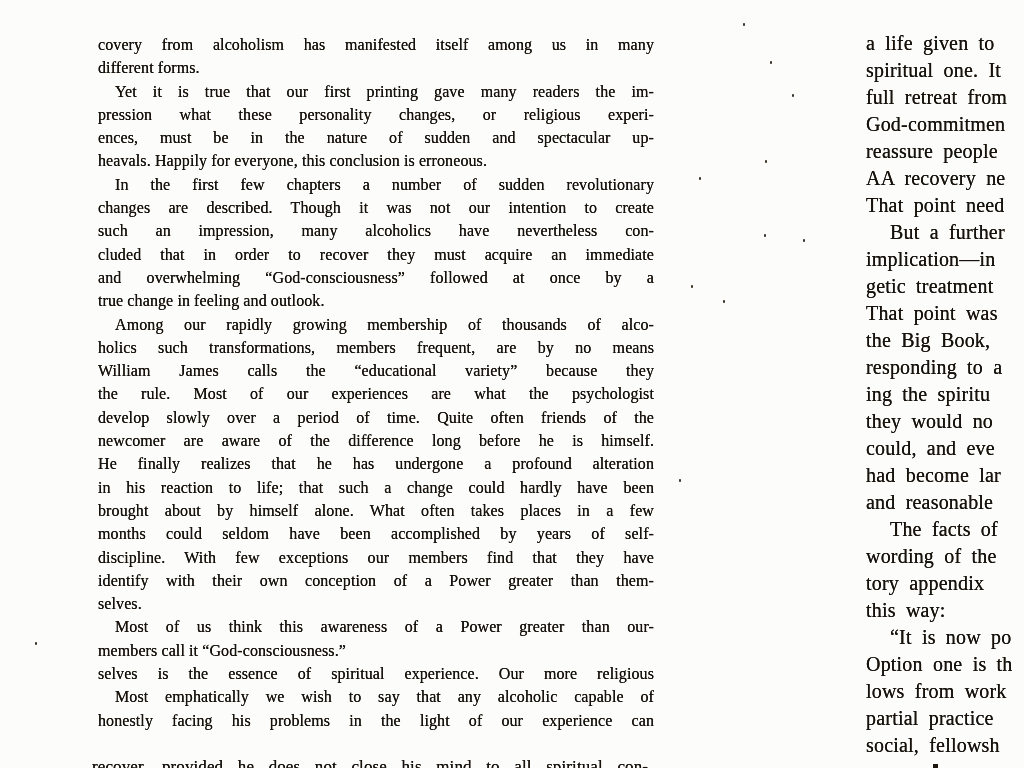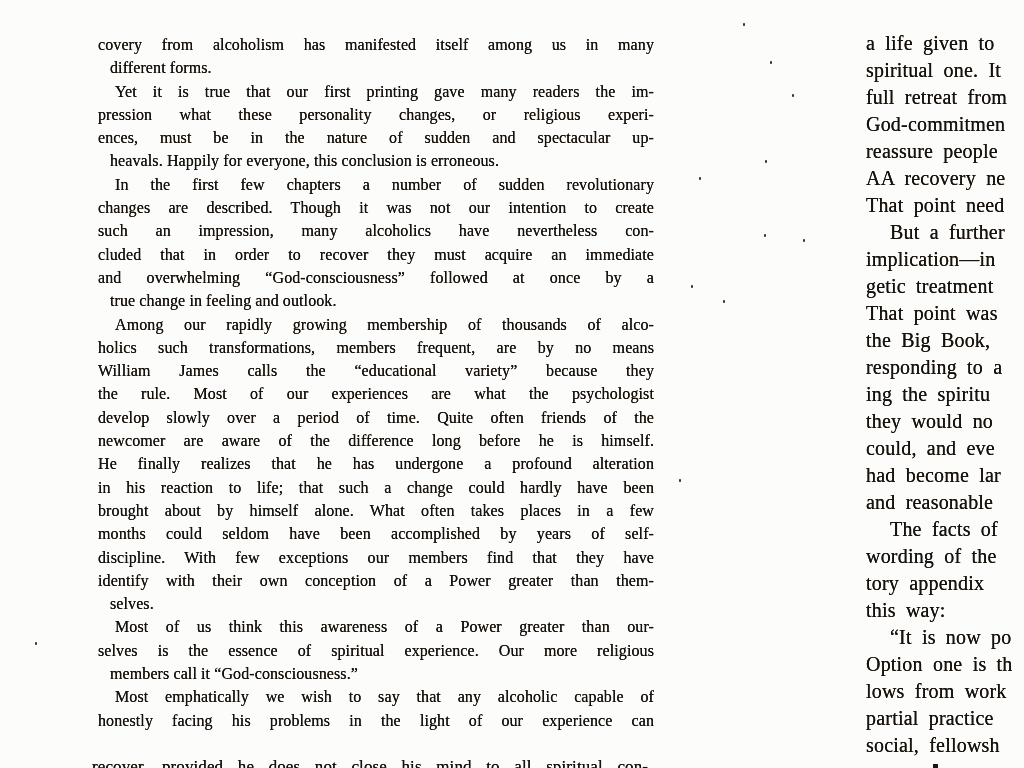"different forms." .left-col .pline.last { margin-left: 12px -> none }
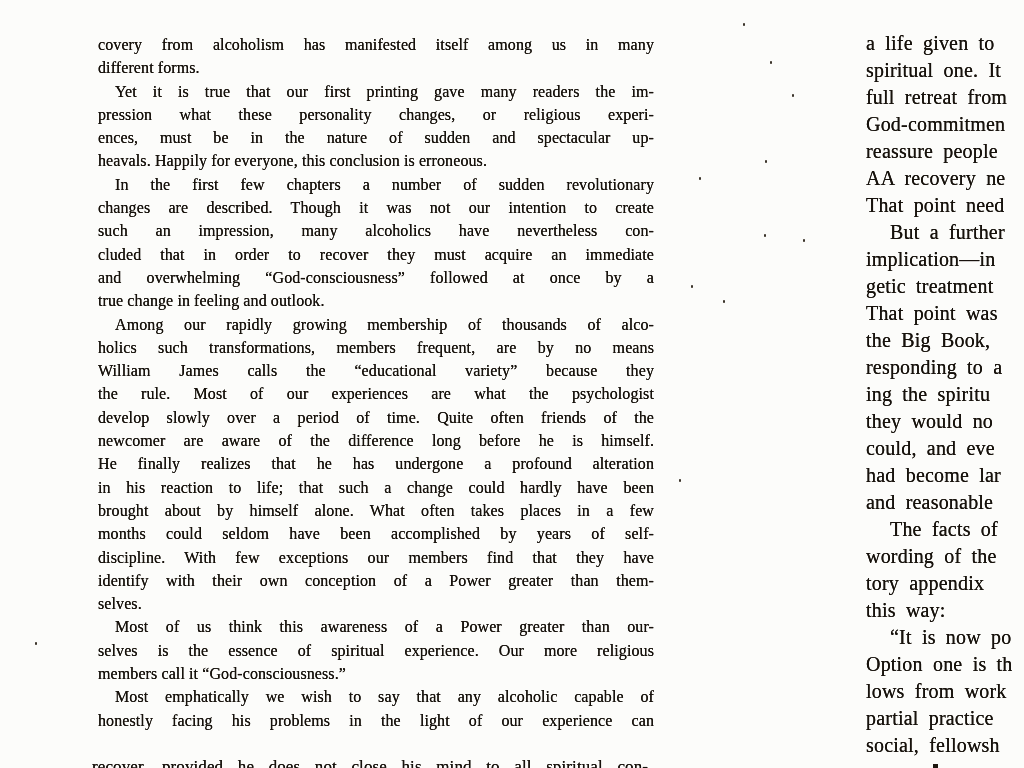"selves is the essence of" div.pline { order: before "members call it “God-consciousness.”" -> after "members call it “God-consciousness.”" }
